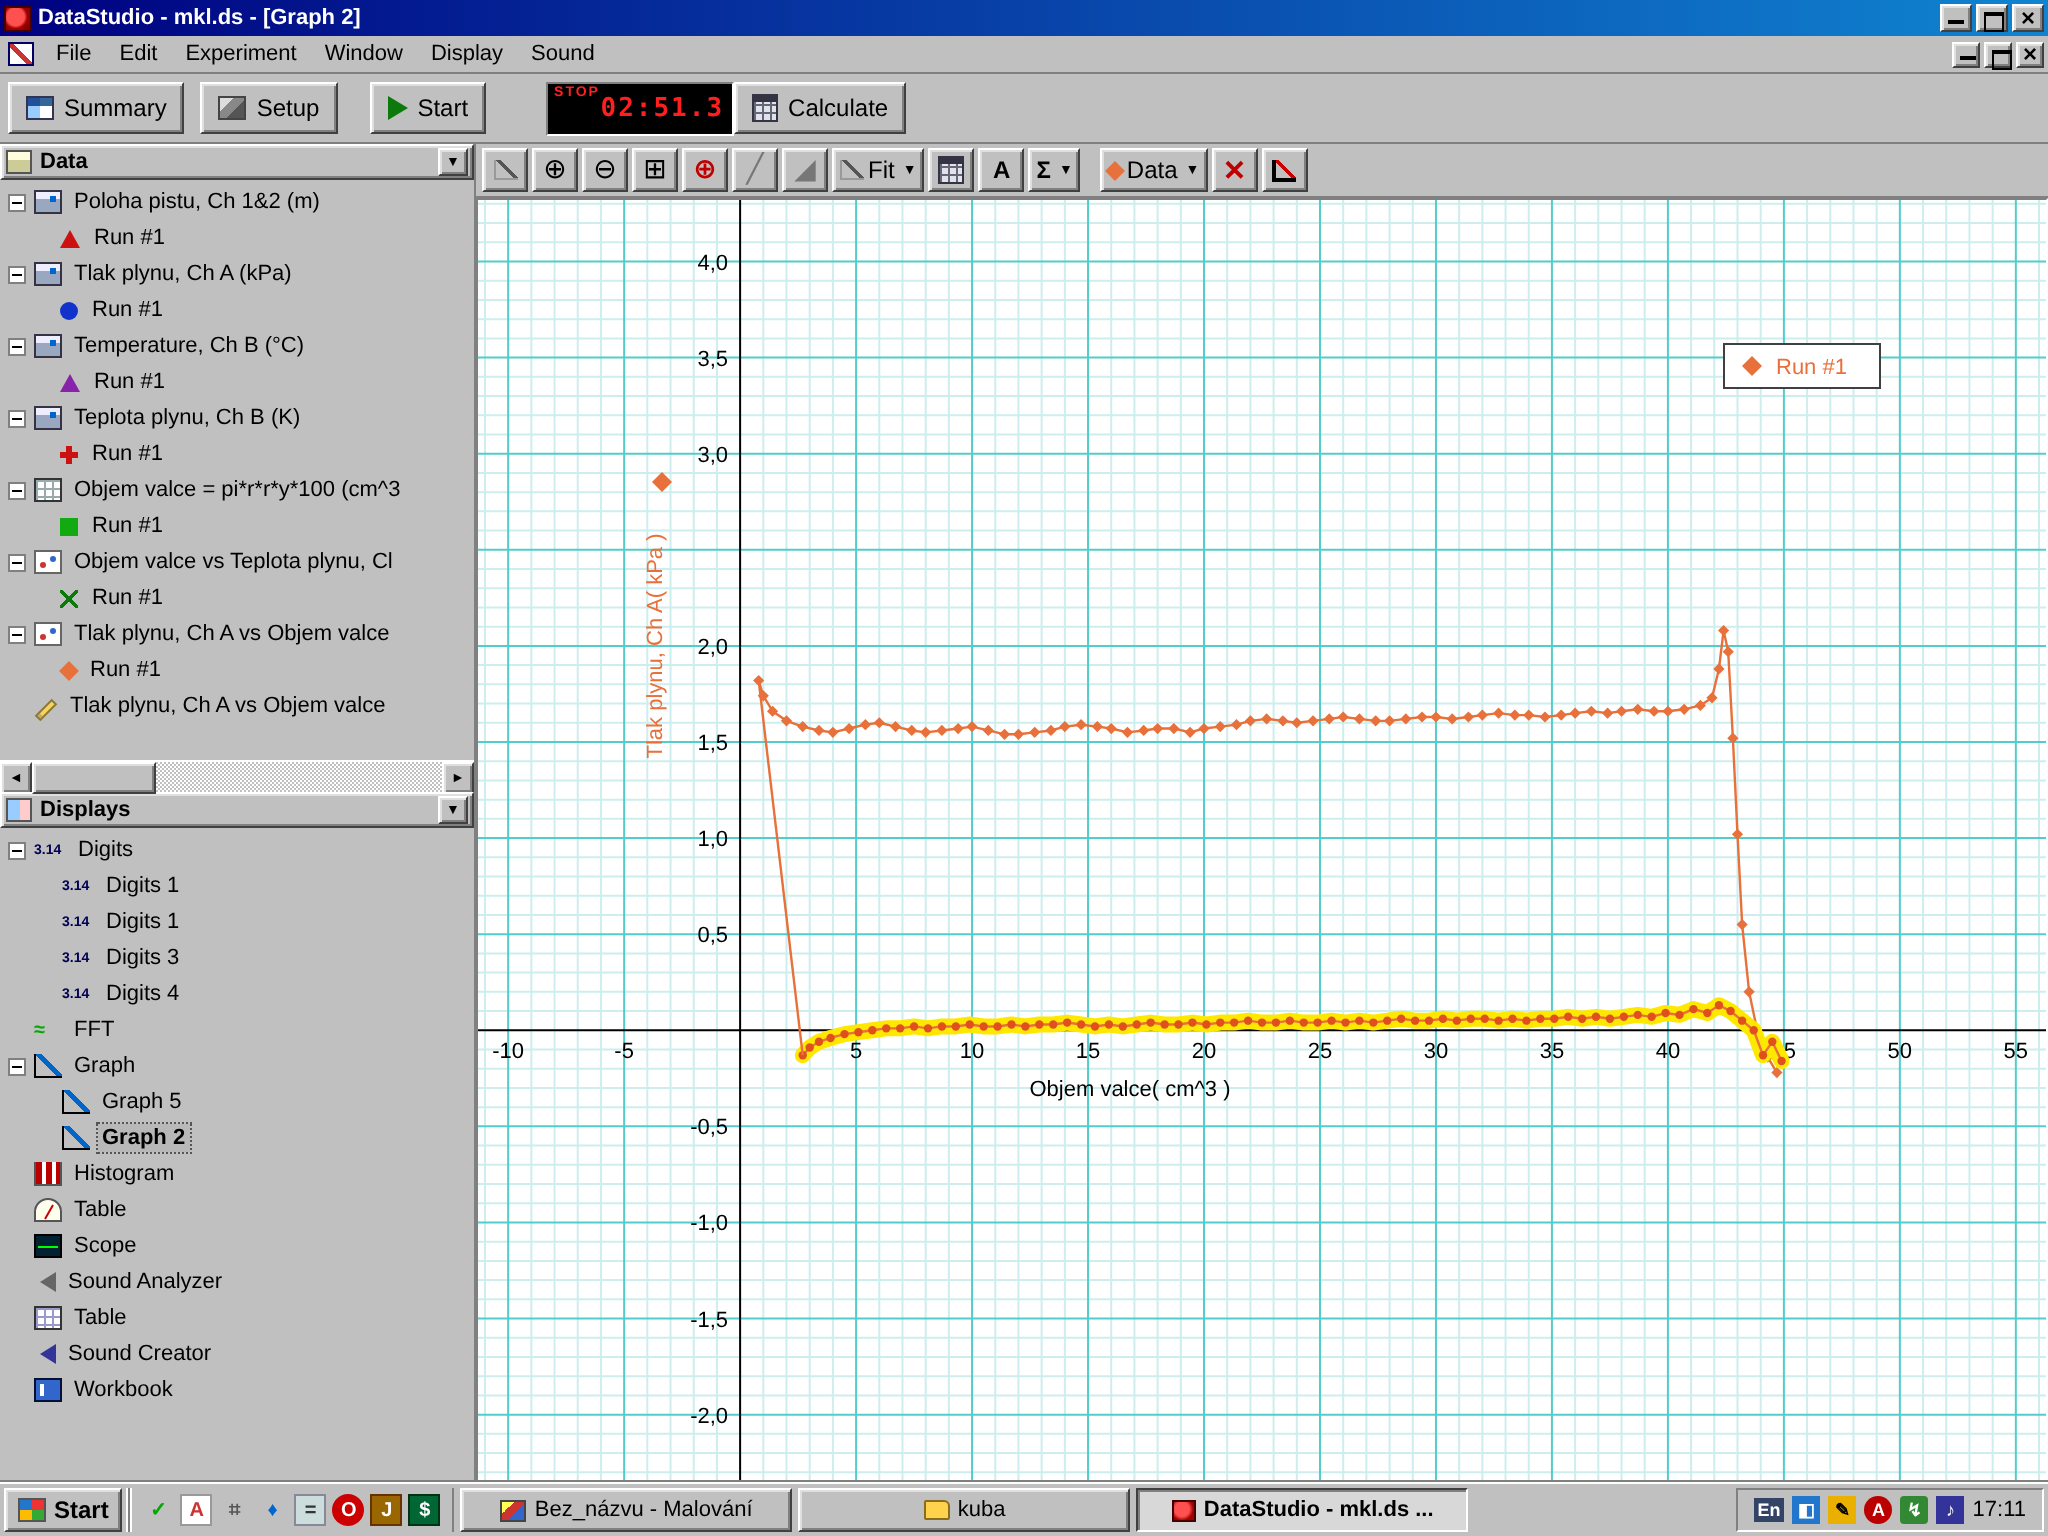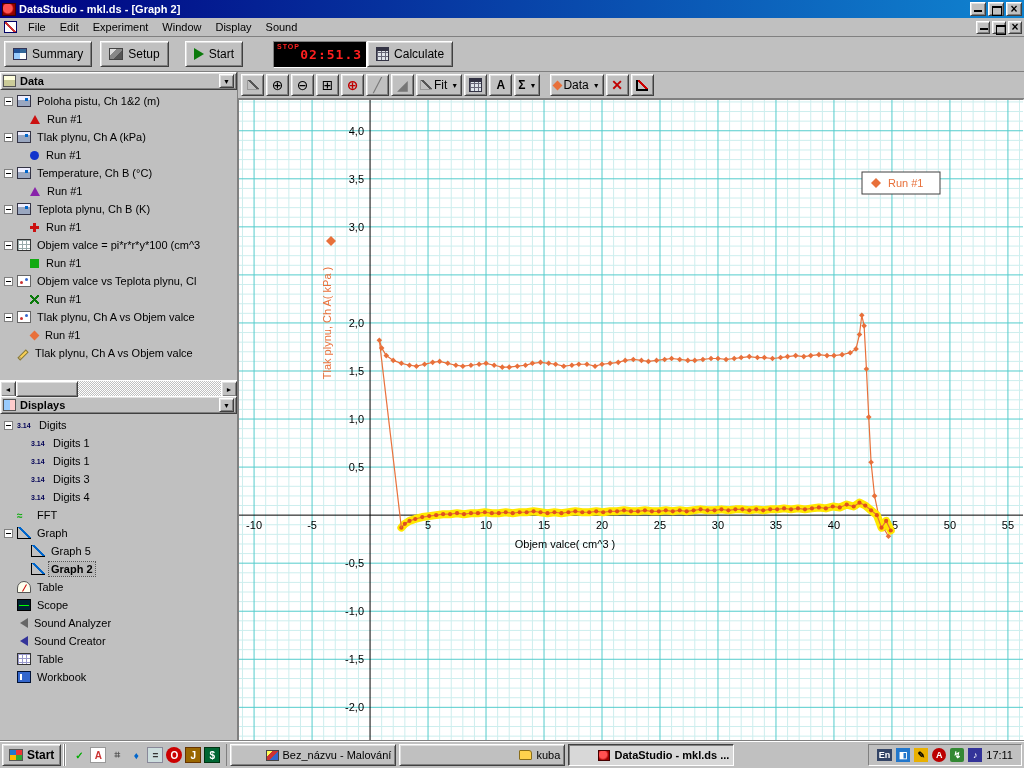"Histogram" div.trow { html: none -> <div> <span></span> <span></span> <span>Histogram</span> </div> }
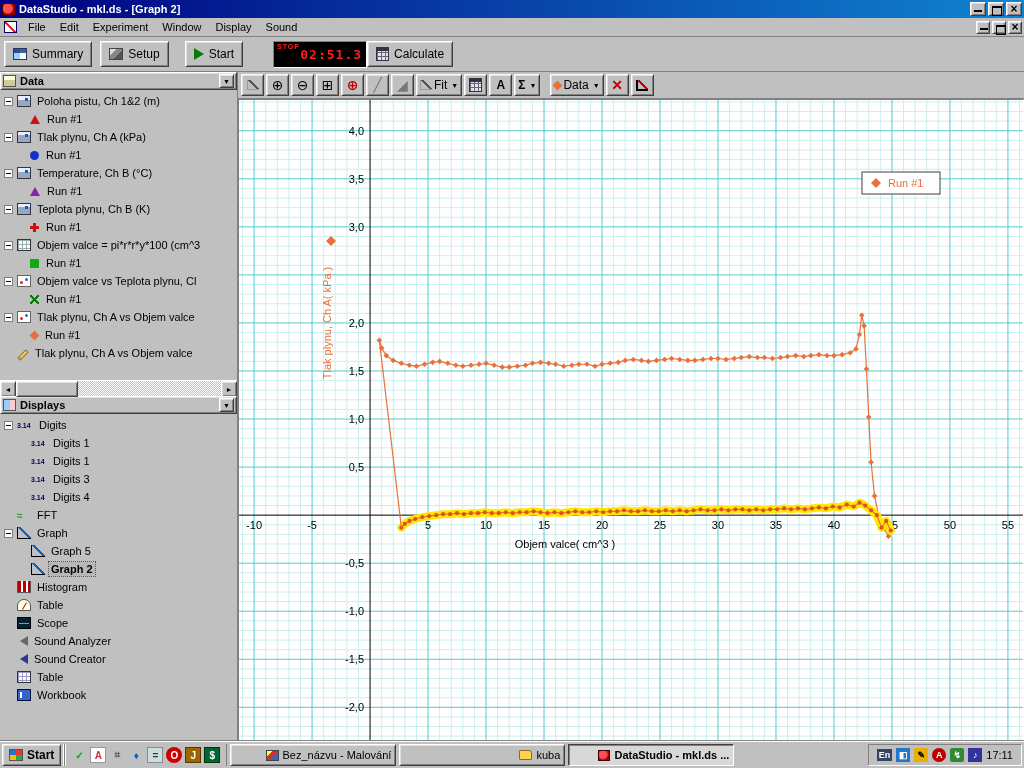"Sound Creator" div.trow { order: before "Table" -> after "Table" }
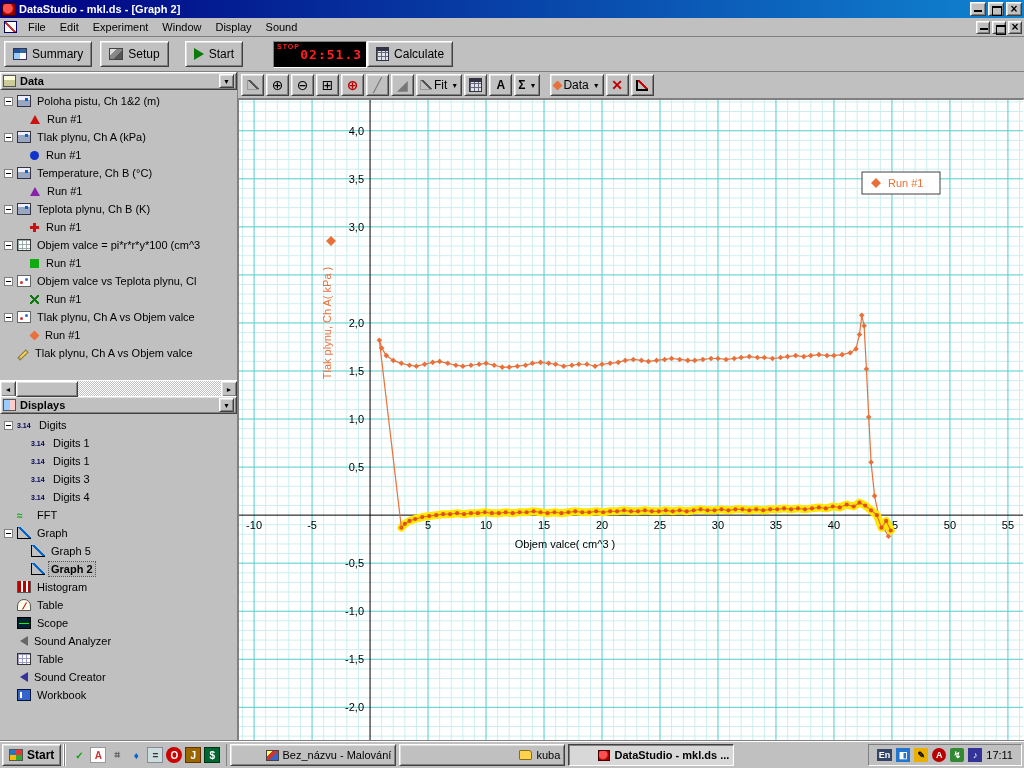"Bez_názvu - Malování" .taskbtn { justify-content: flex-end -> center }
